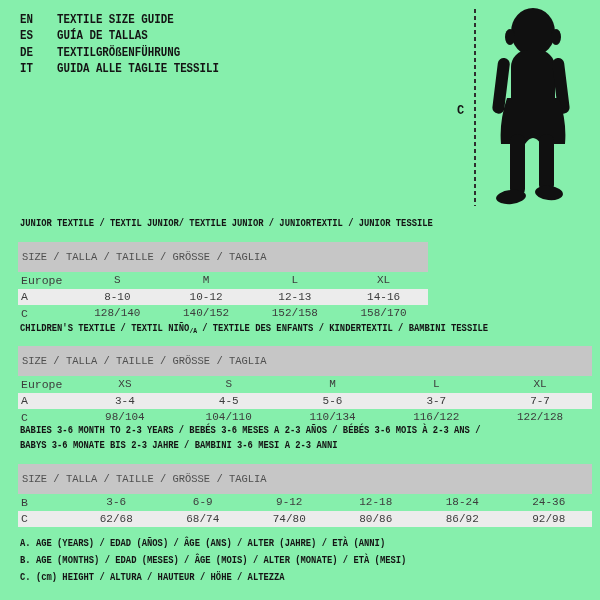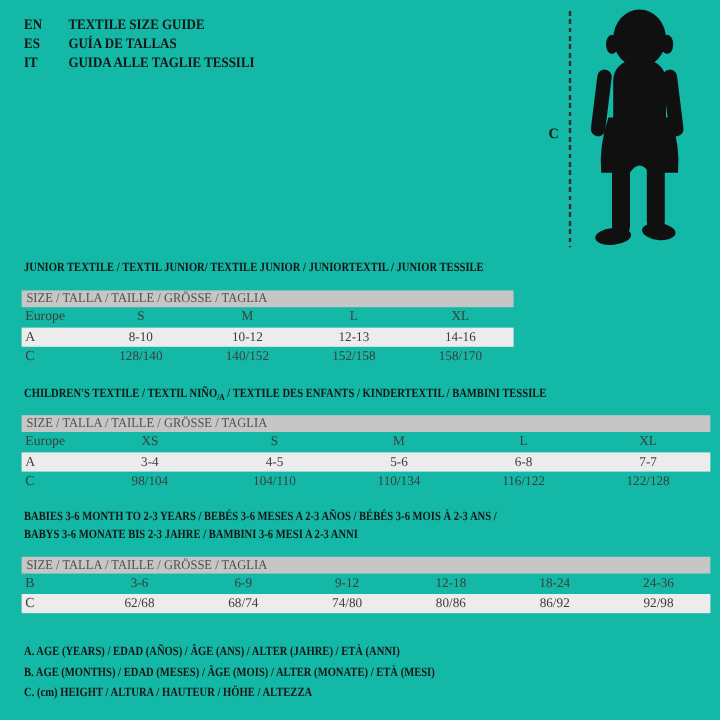"EN" .page { background: #14b8a6 -> #86efac; font-family: Liberation Serif, serif -> Liberation Mono, monospace }
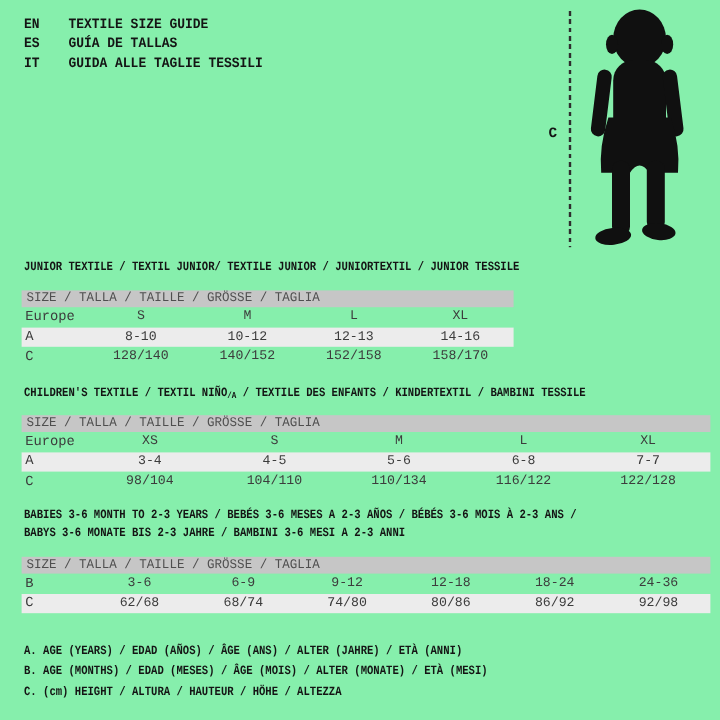"DE" div.lang-row { html: none -> <div> <span>DE</span> <span>TEXTILGRÖßENFÜHRUNG</span> </div> }
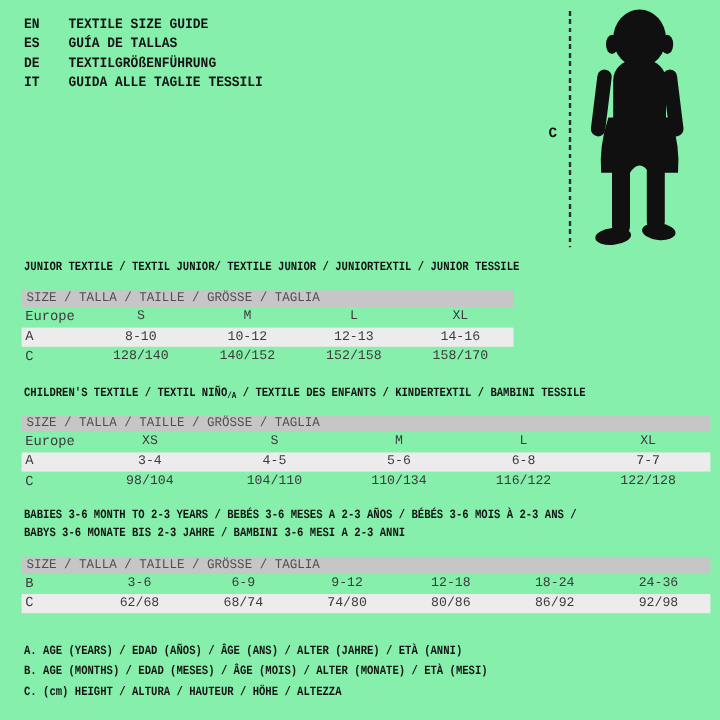"SIZE / TALLA / TAILLE" .size-bar { height: 14px -> 30px }
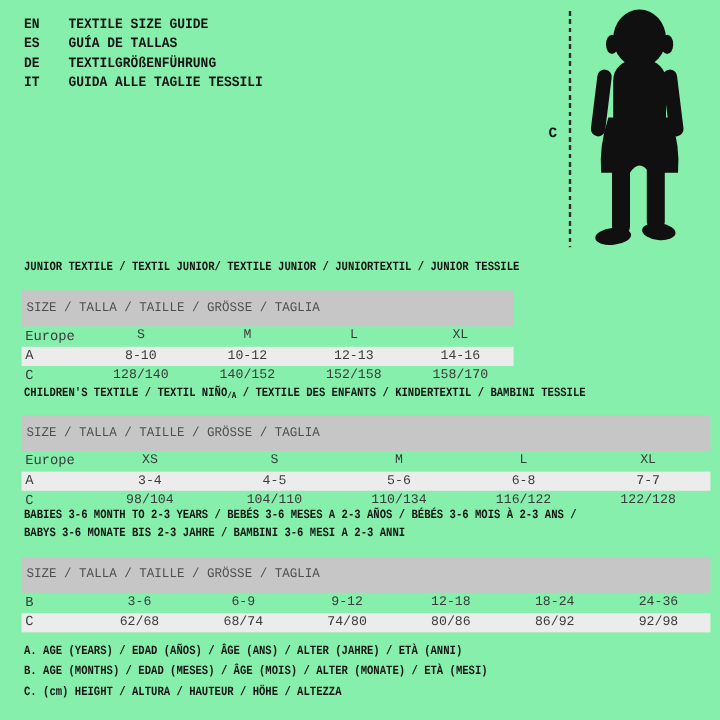"6-8" div.cell { text: 6-8 -> 3-7 }
